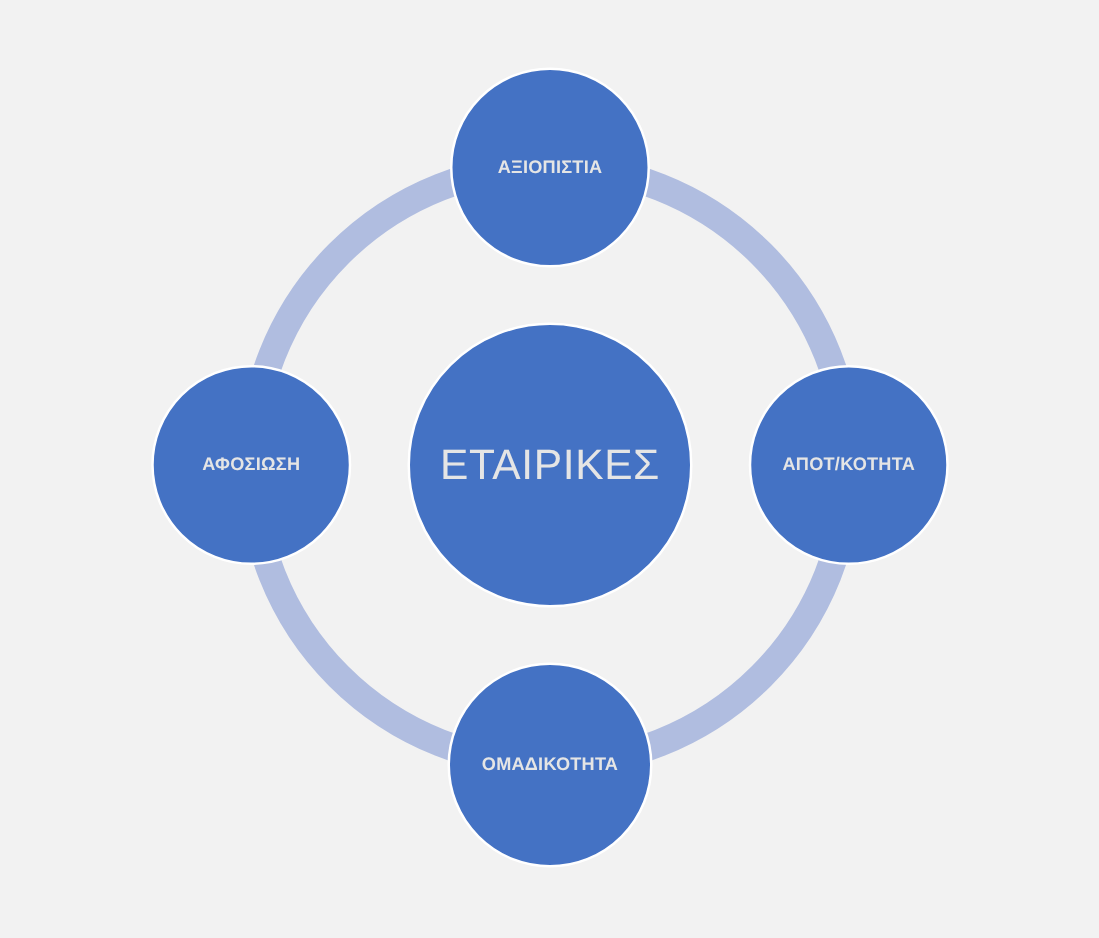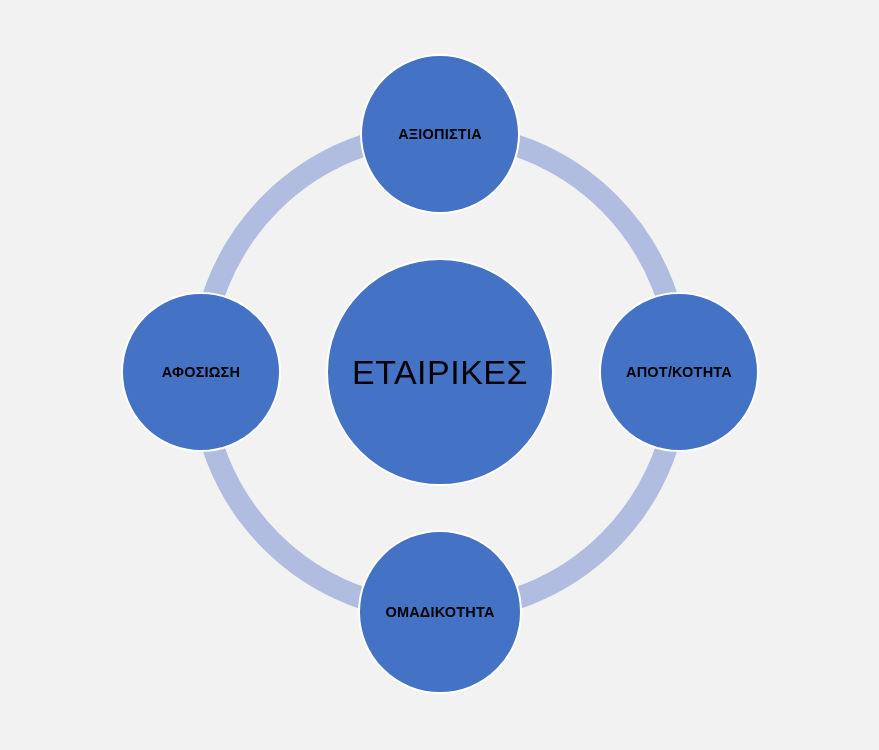"ΑΞΙΟΠΙΣΤΙΑ" .node { color: #000000 -> #e5e5e5 }
